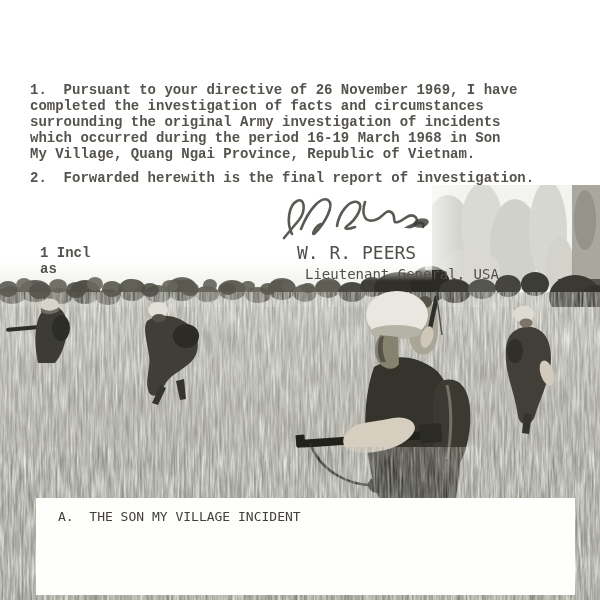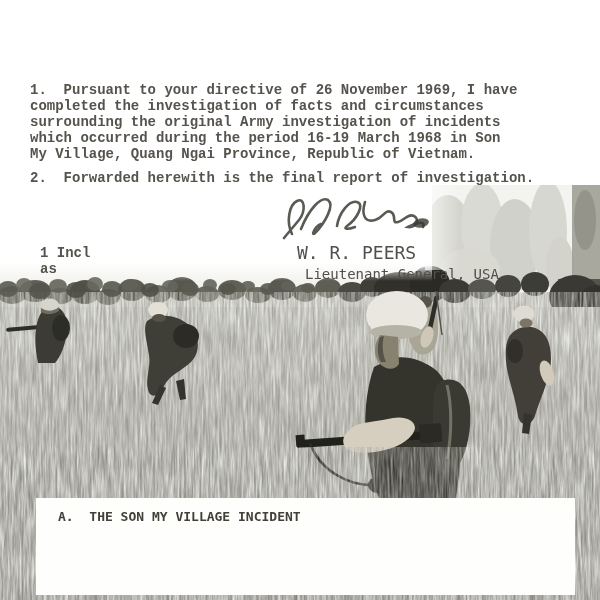"A. THE SON MY VILLAGE" .incident-box { font-weight: bold -> none }
